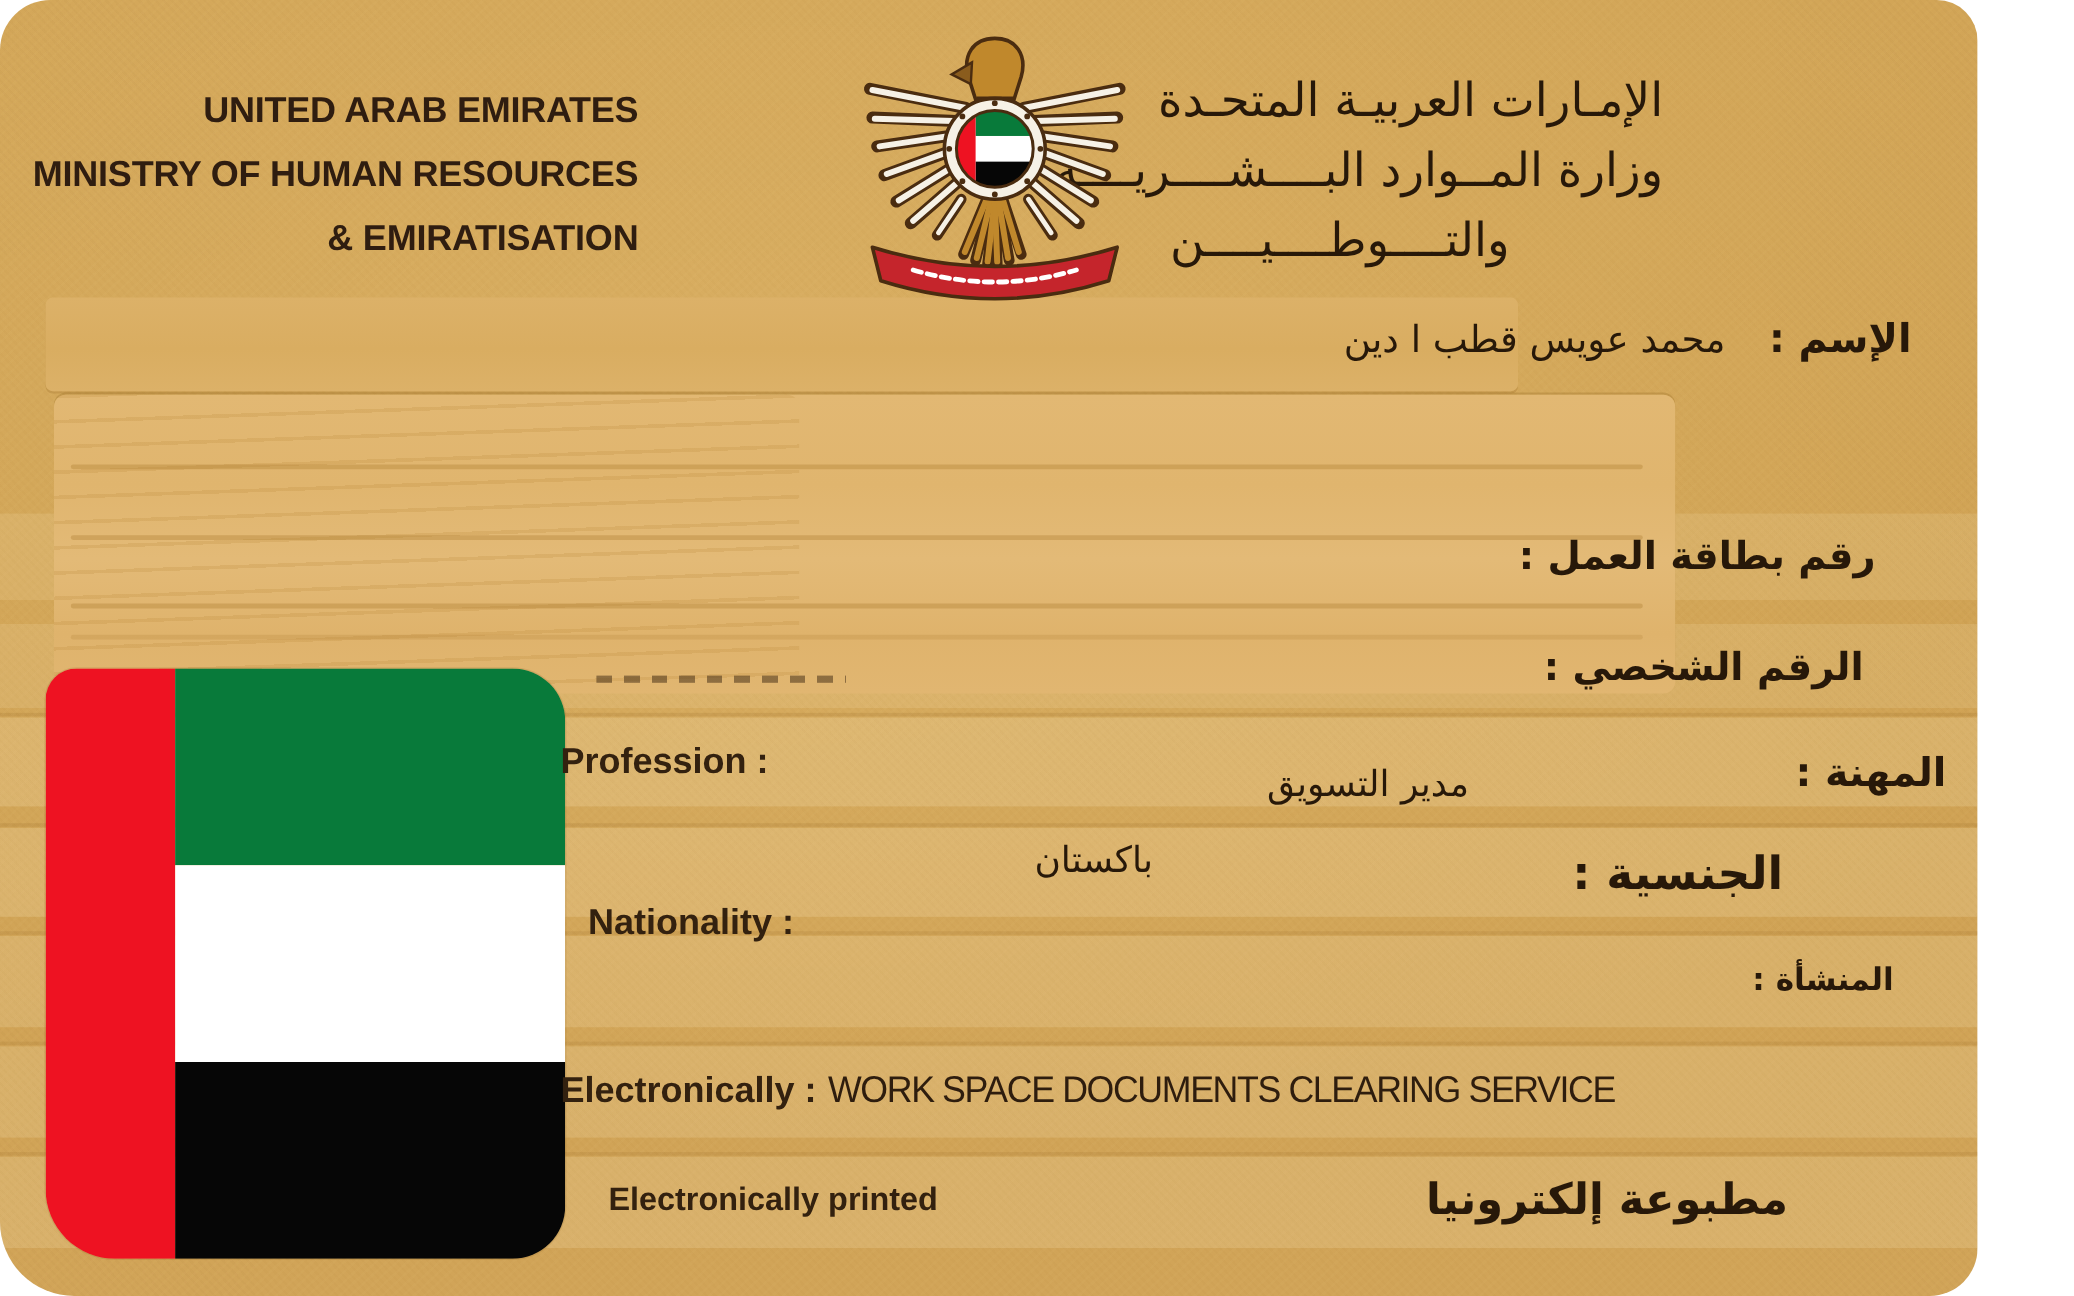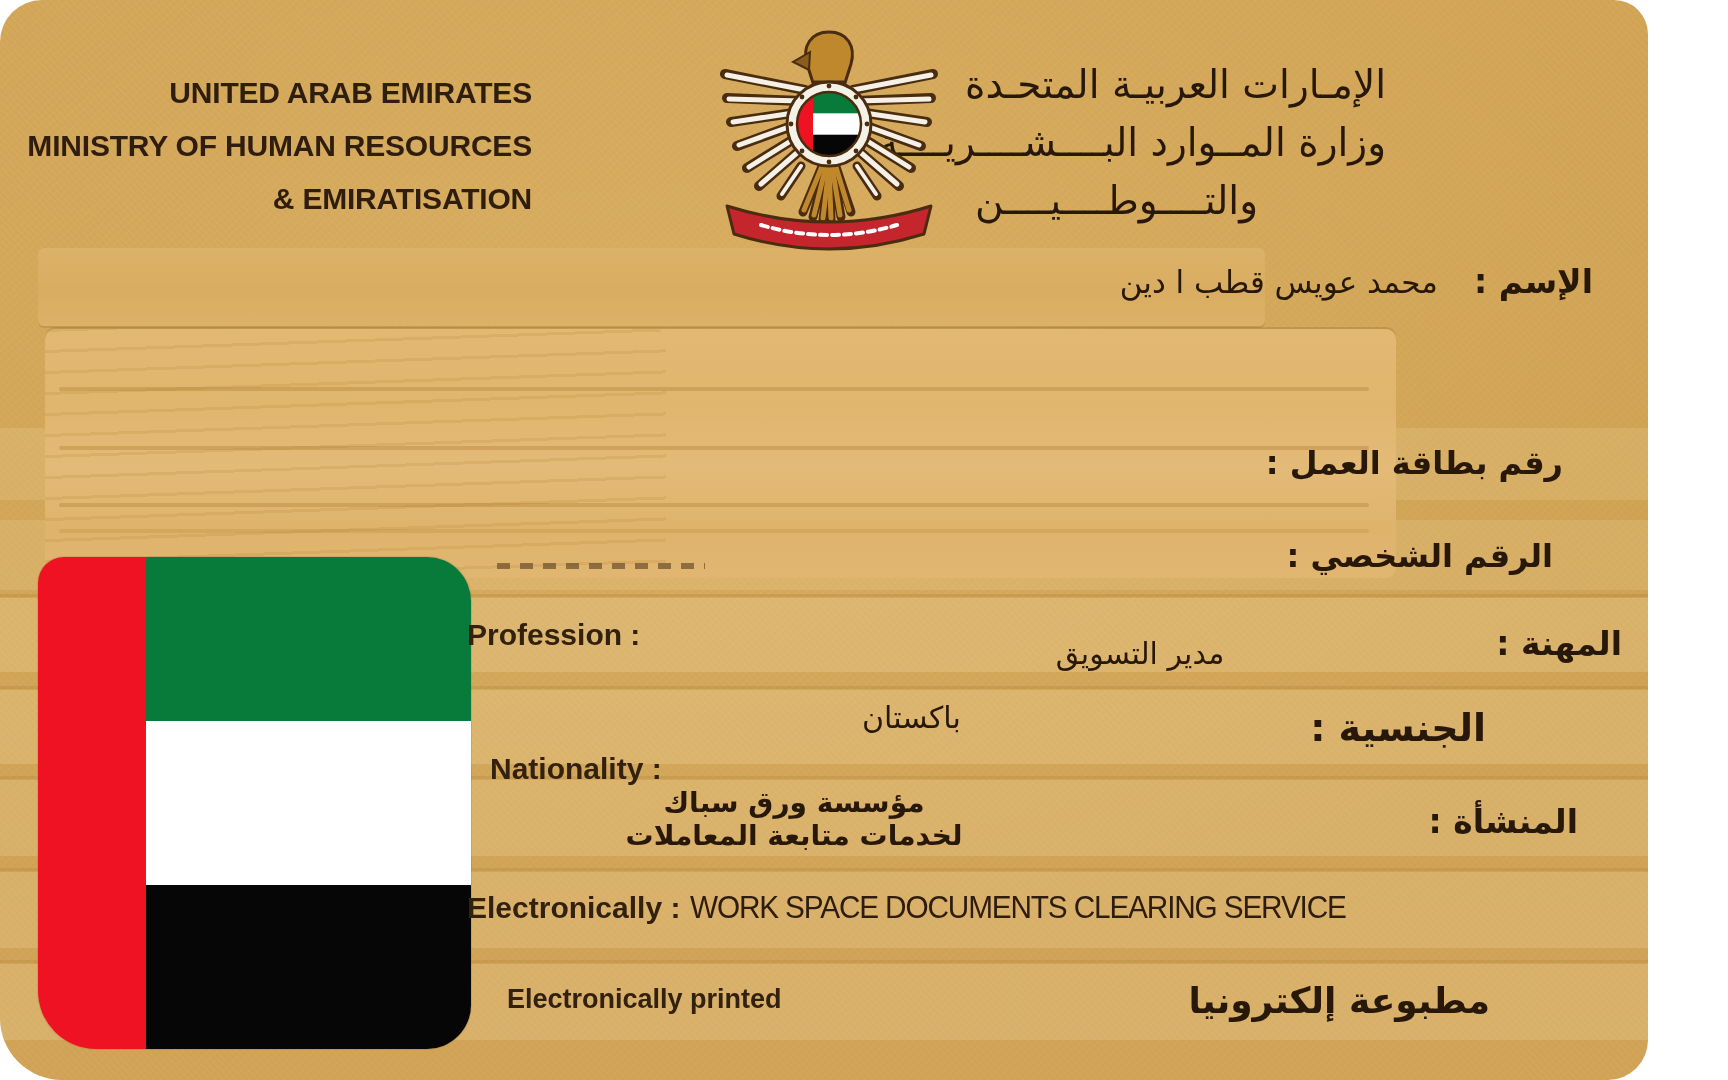"مؤسسة ورق سباك لخدمات متابعة" div.t { html: <div>مؤسسة ورق سباك لخدمات متابعة المعاملات</div> -> none }
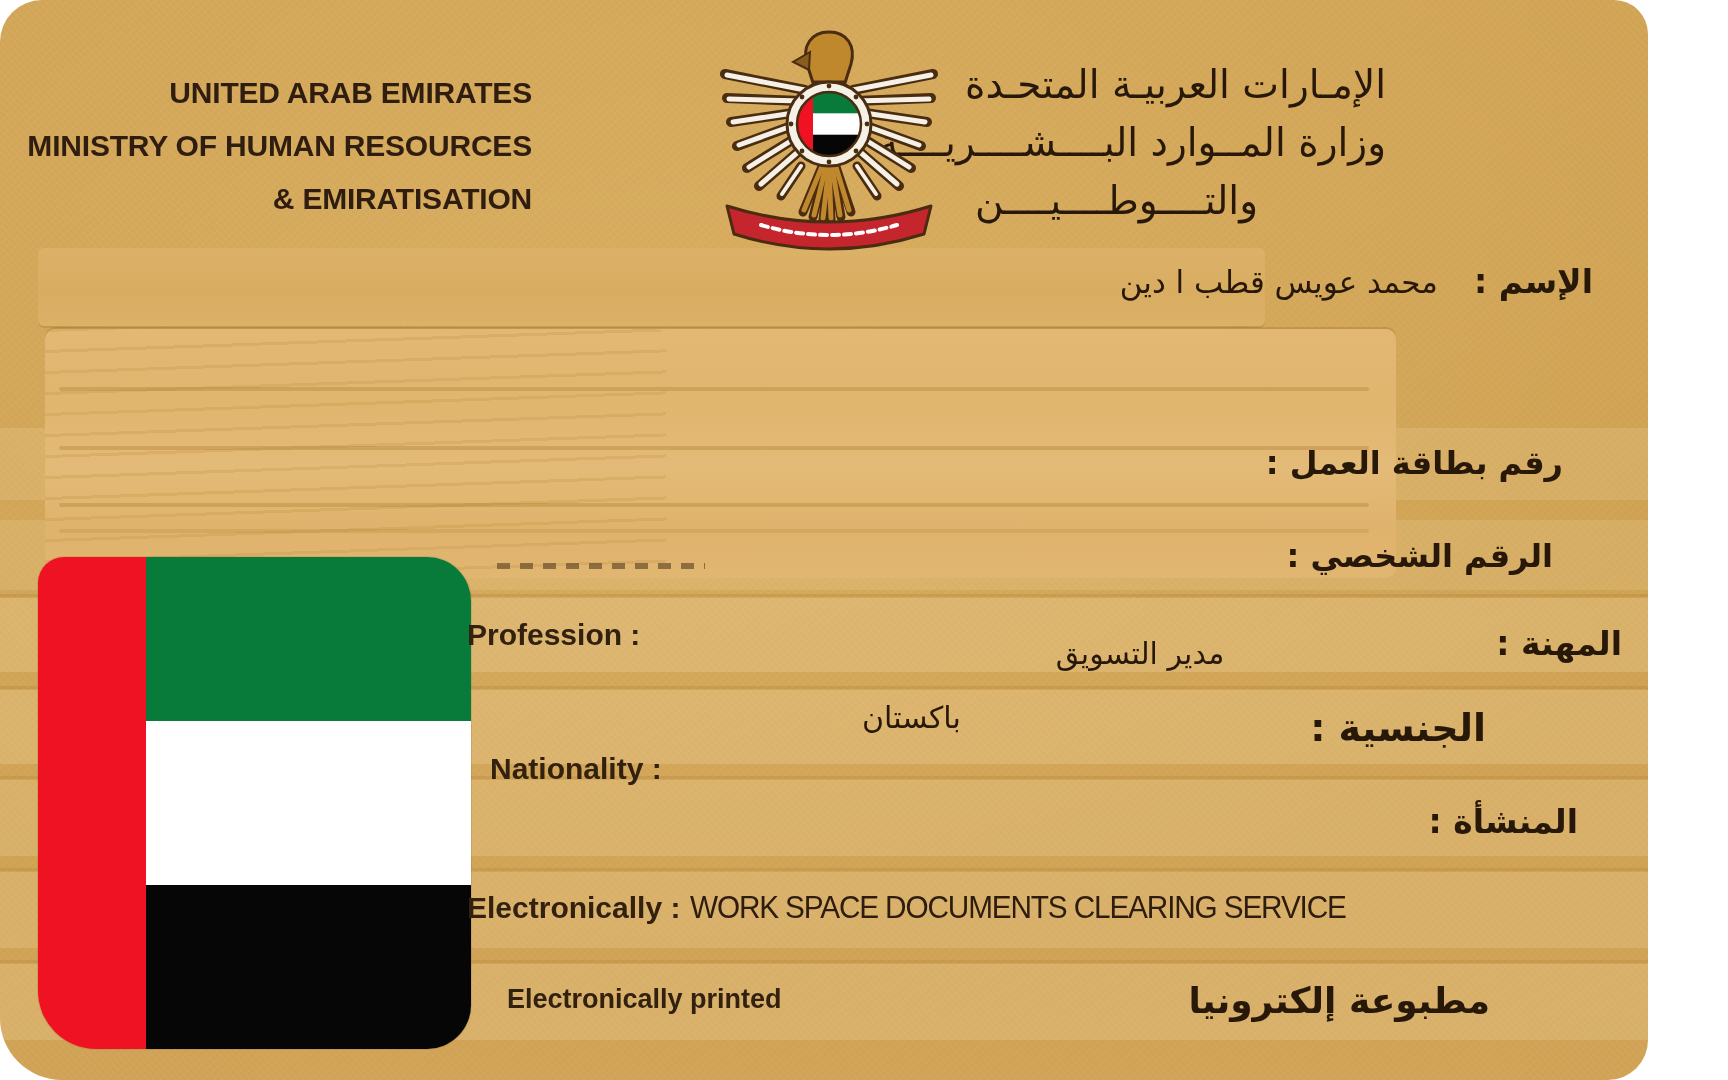"المنشأة :" .lbl-munshaa { font-size: 33px -> 26px }
